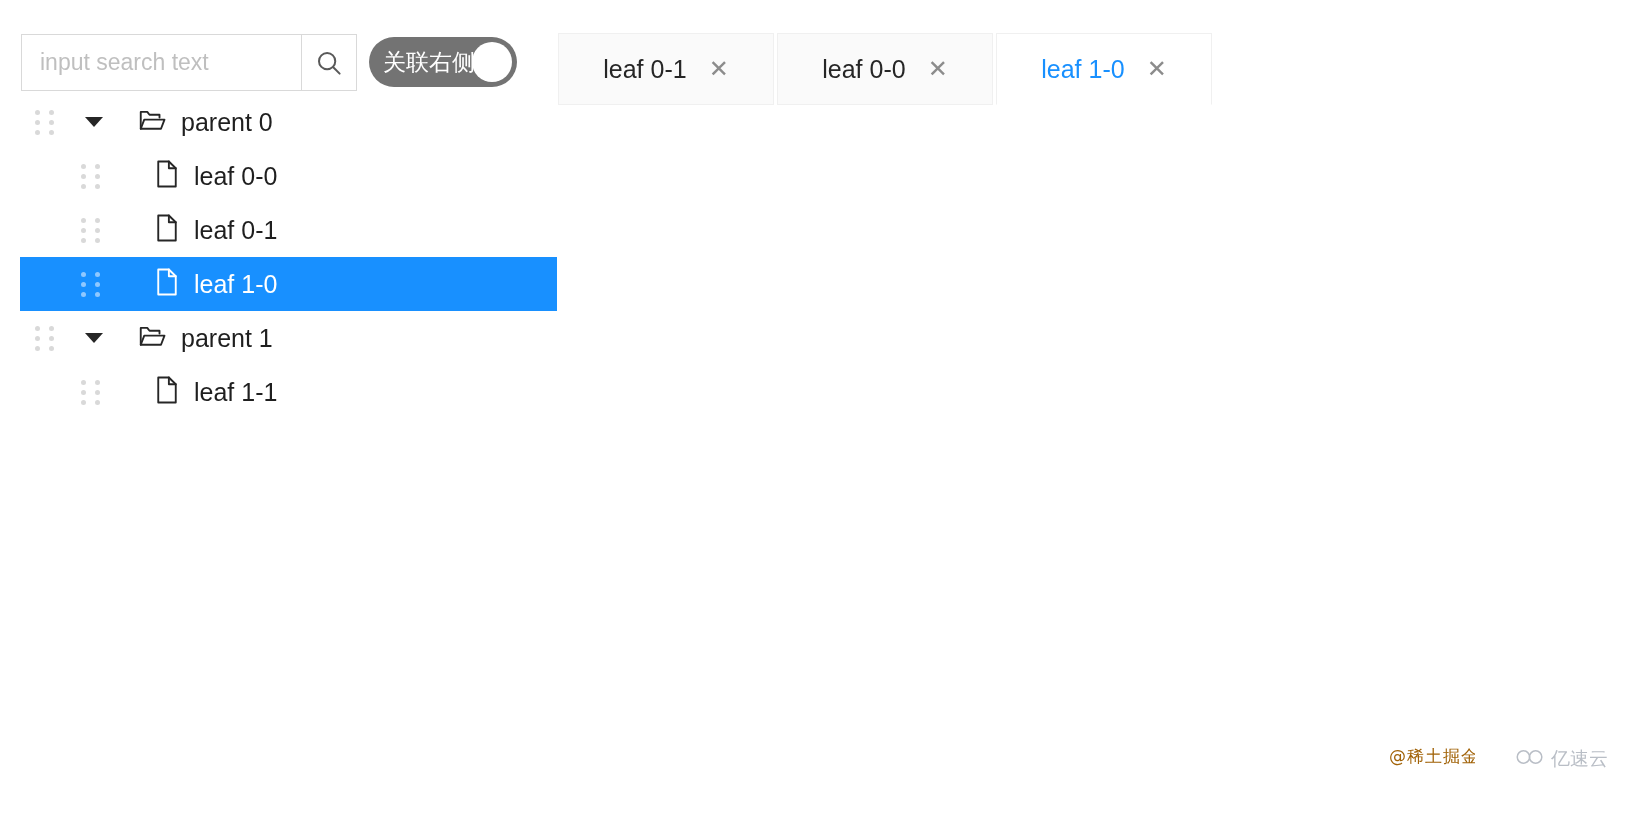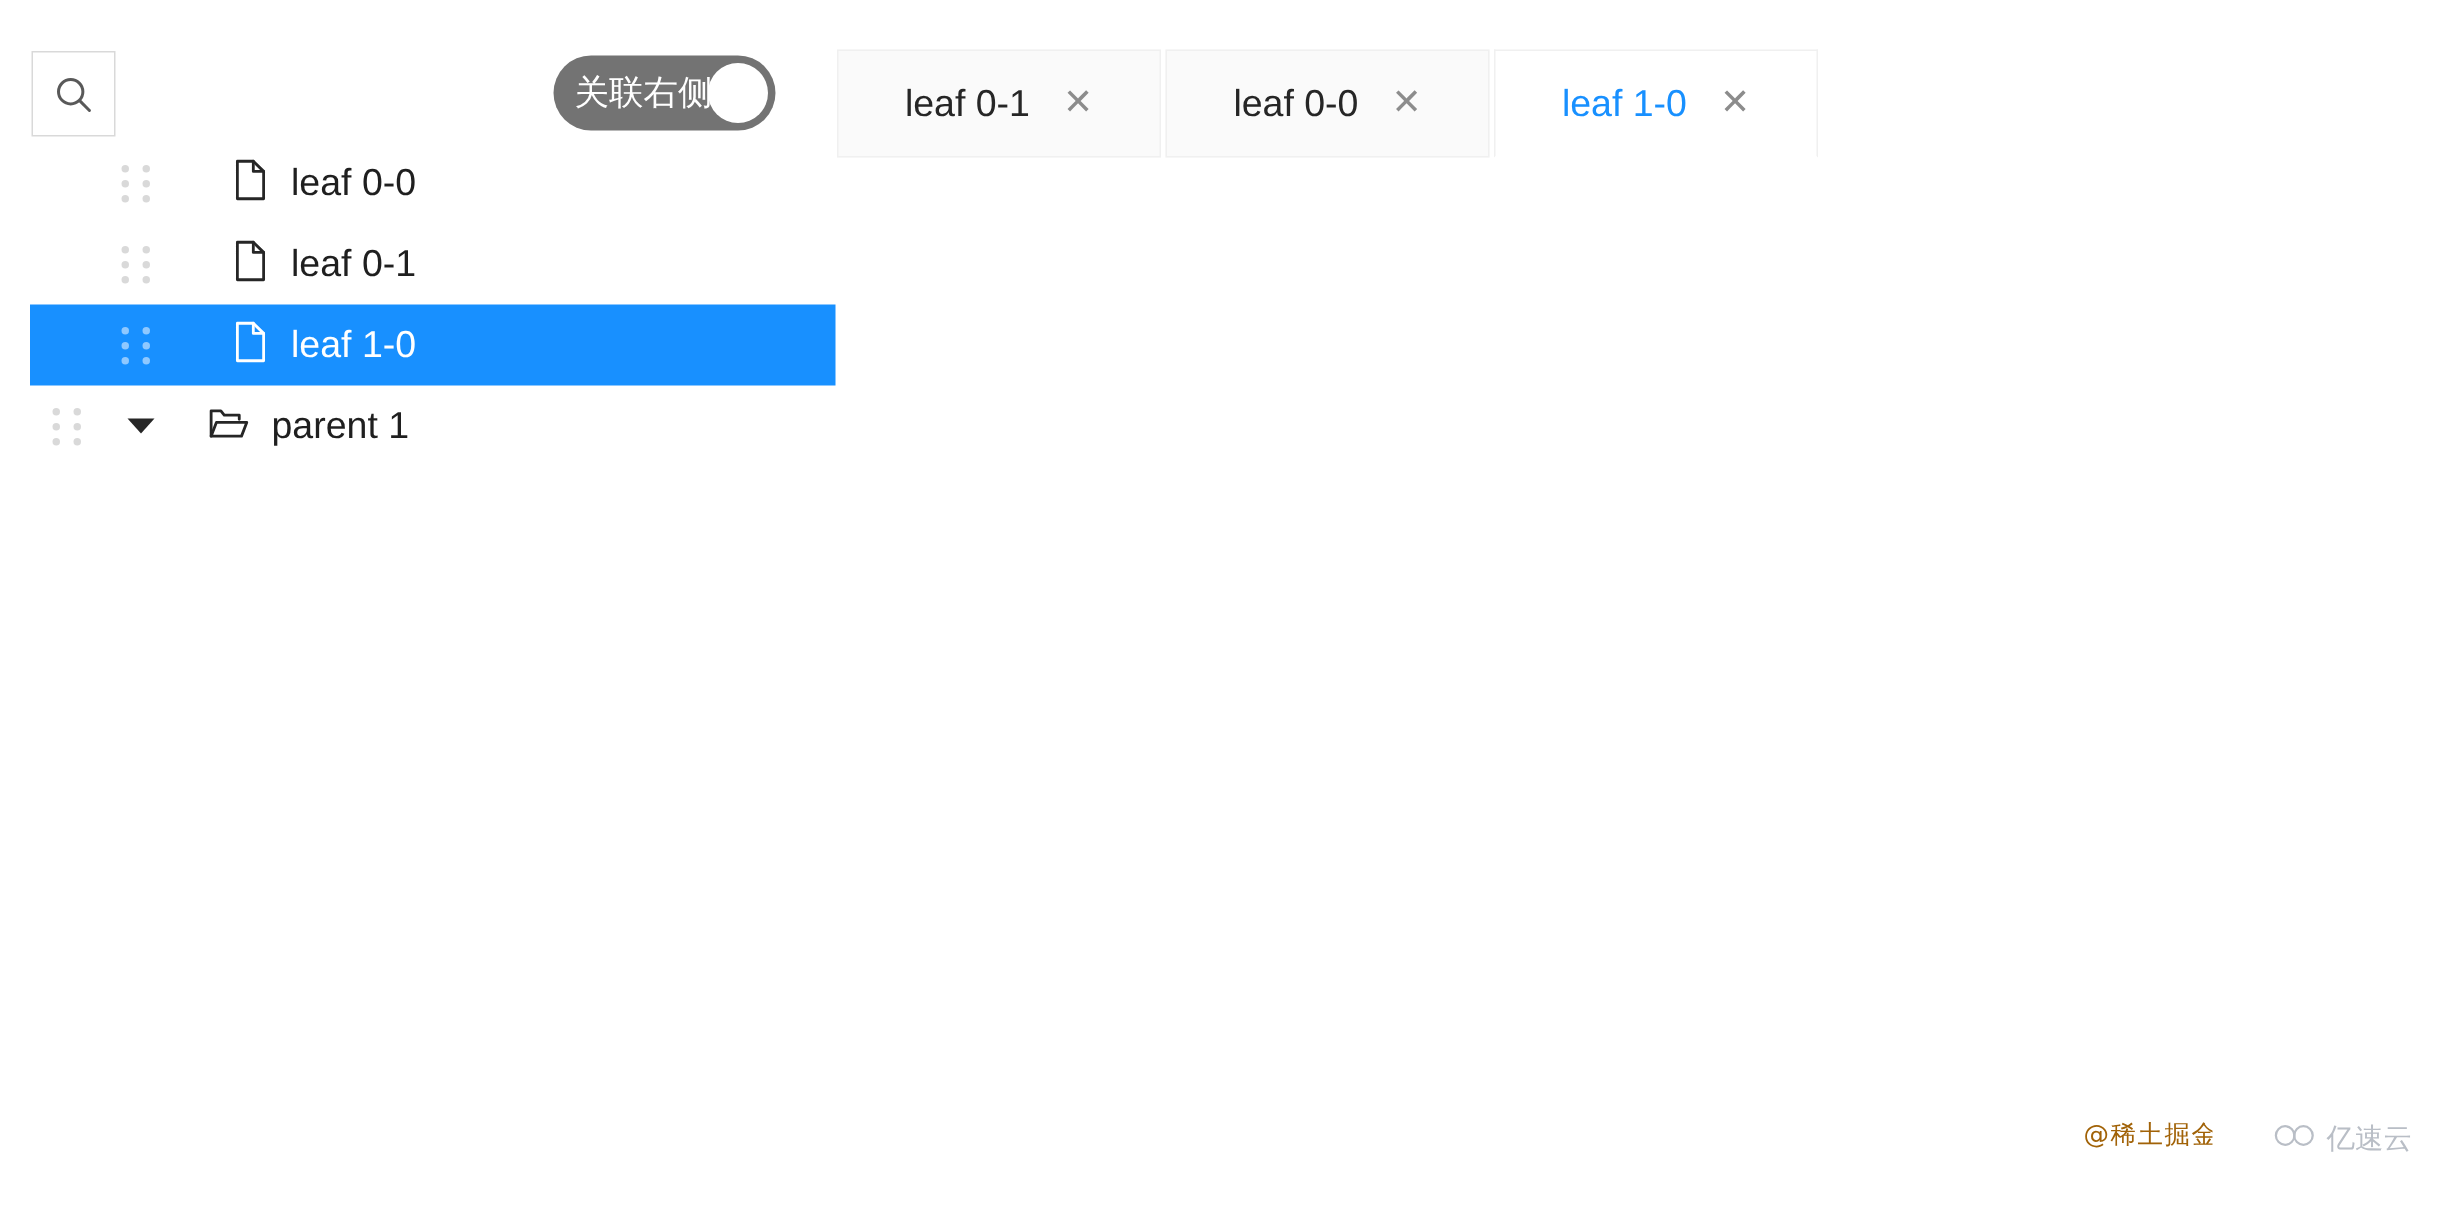"input search text" input.search-input { html: none -> <input> }
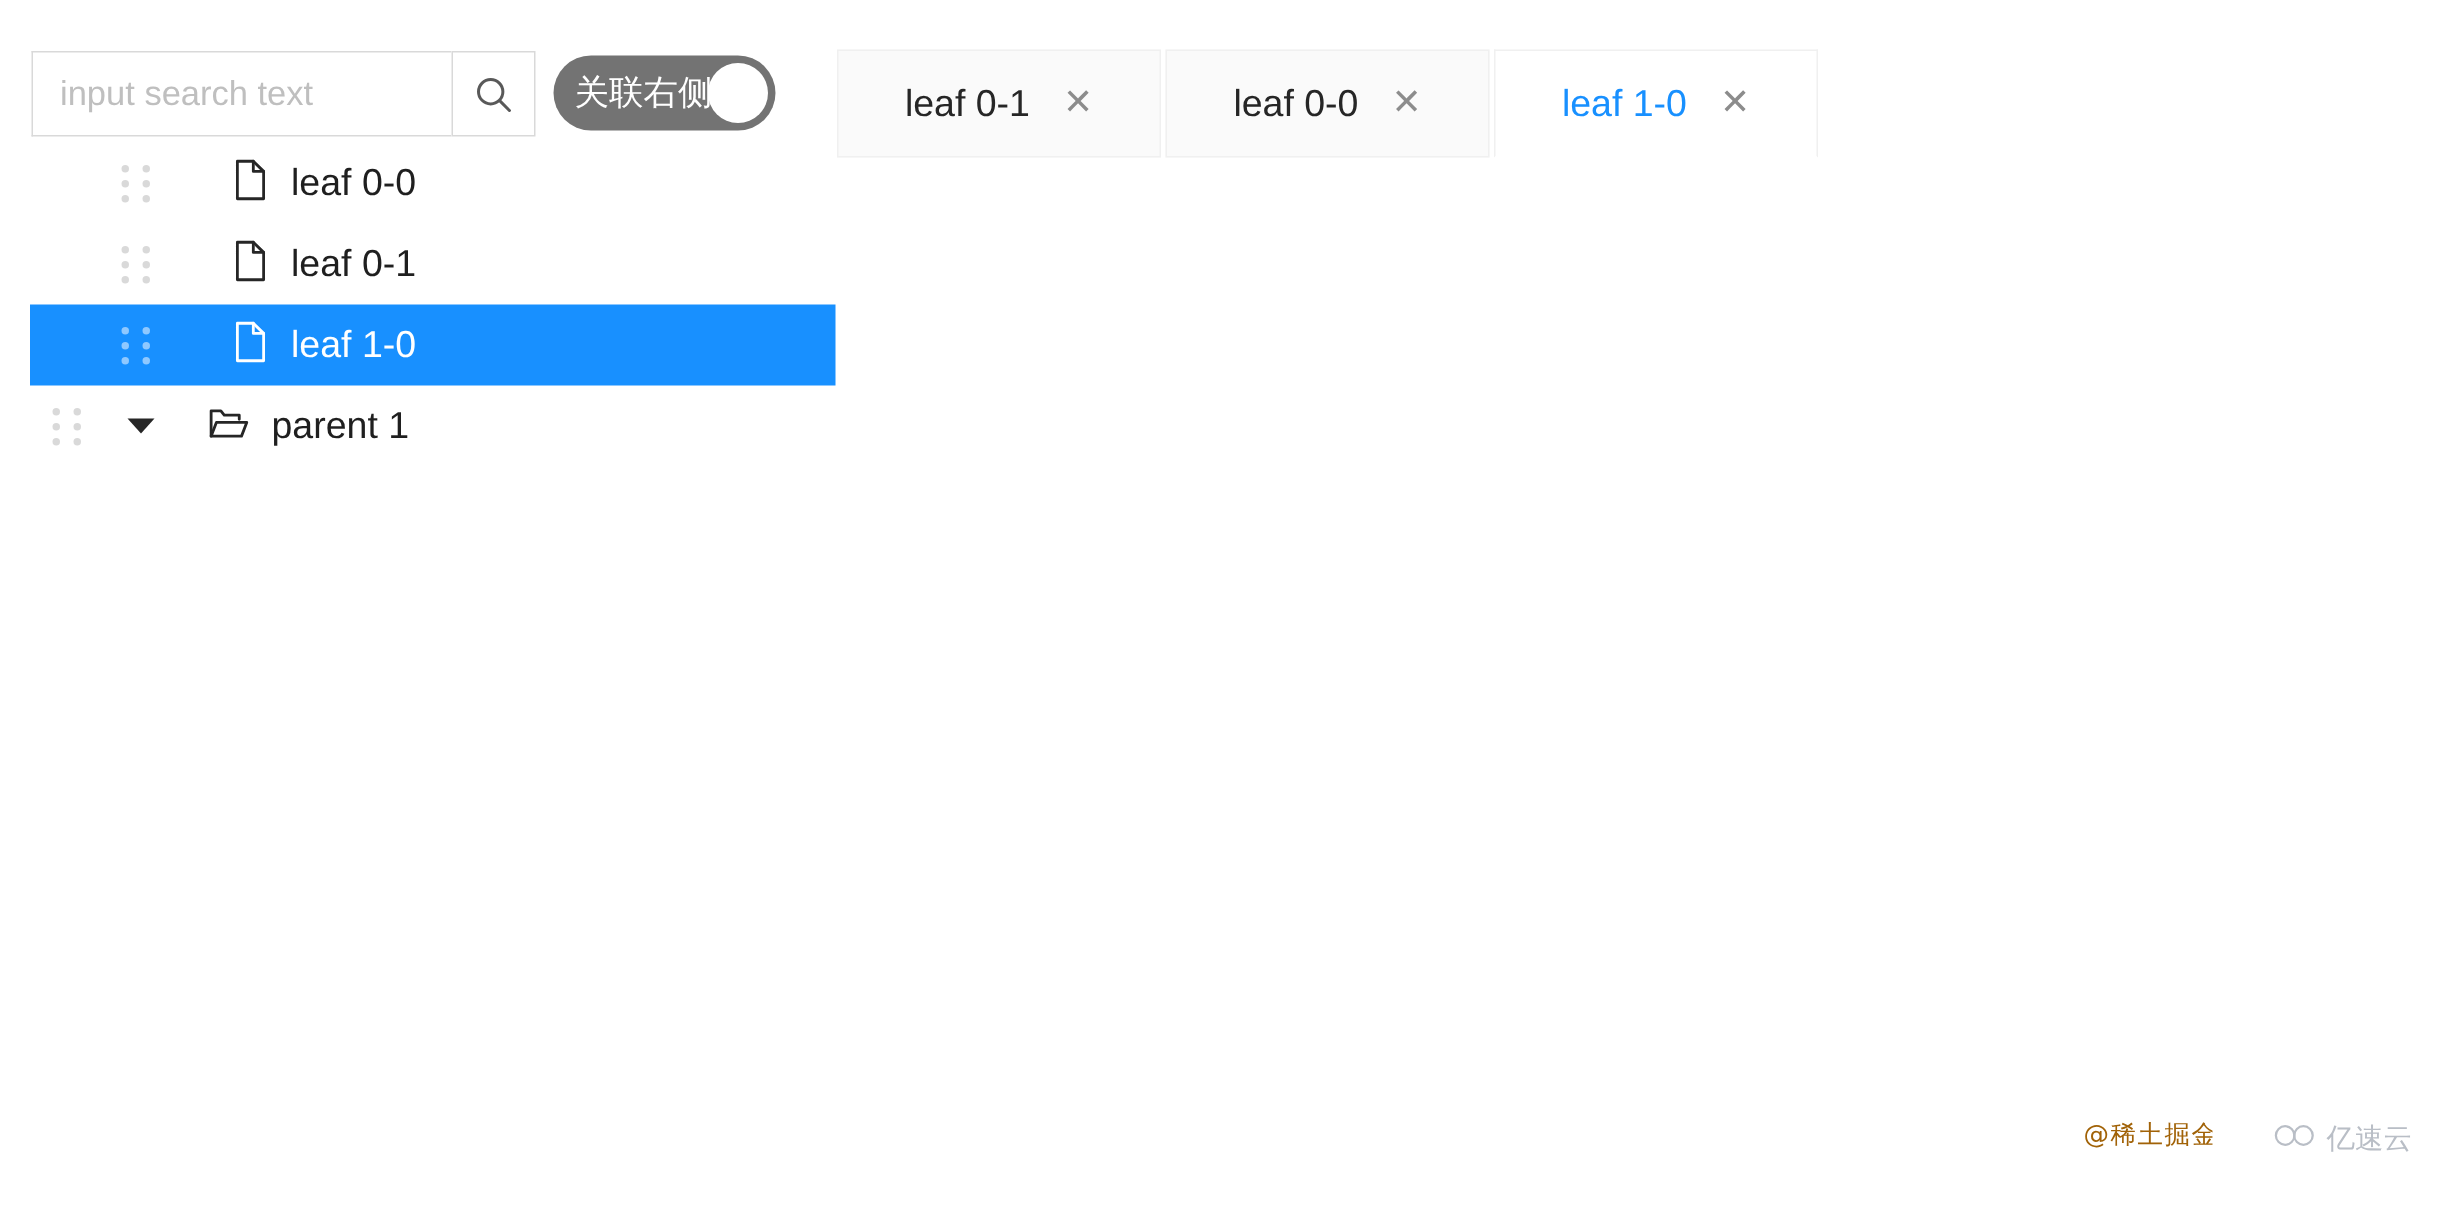"parent 0" div.tree-row { html: none -> <div> <span> <i></i> <i></i> <i></i> <i></i> <i></i> <i></i> </span> <span></span> <span> <svg> <path></path> <path></path> </svg> </span> <span>parent 0</span> </div> }
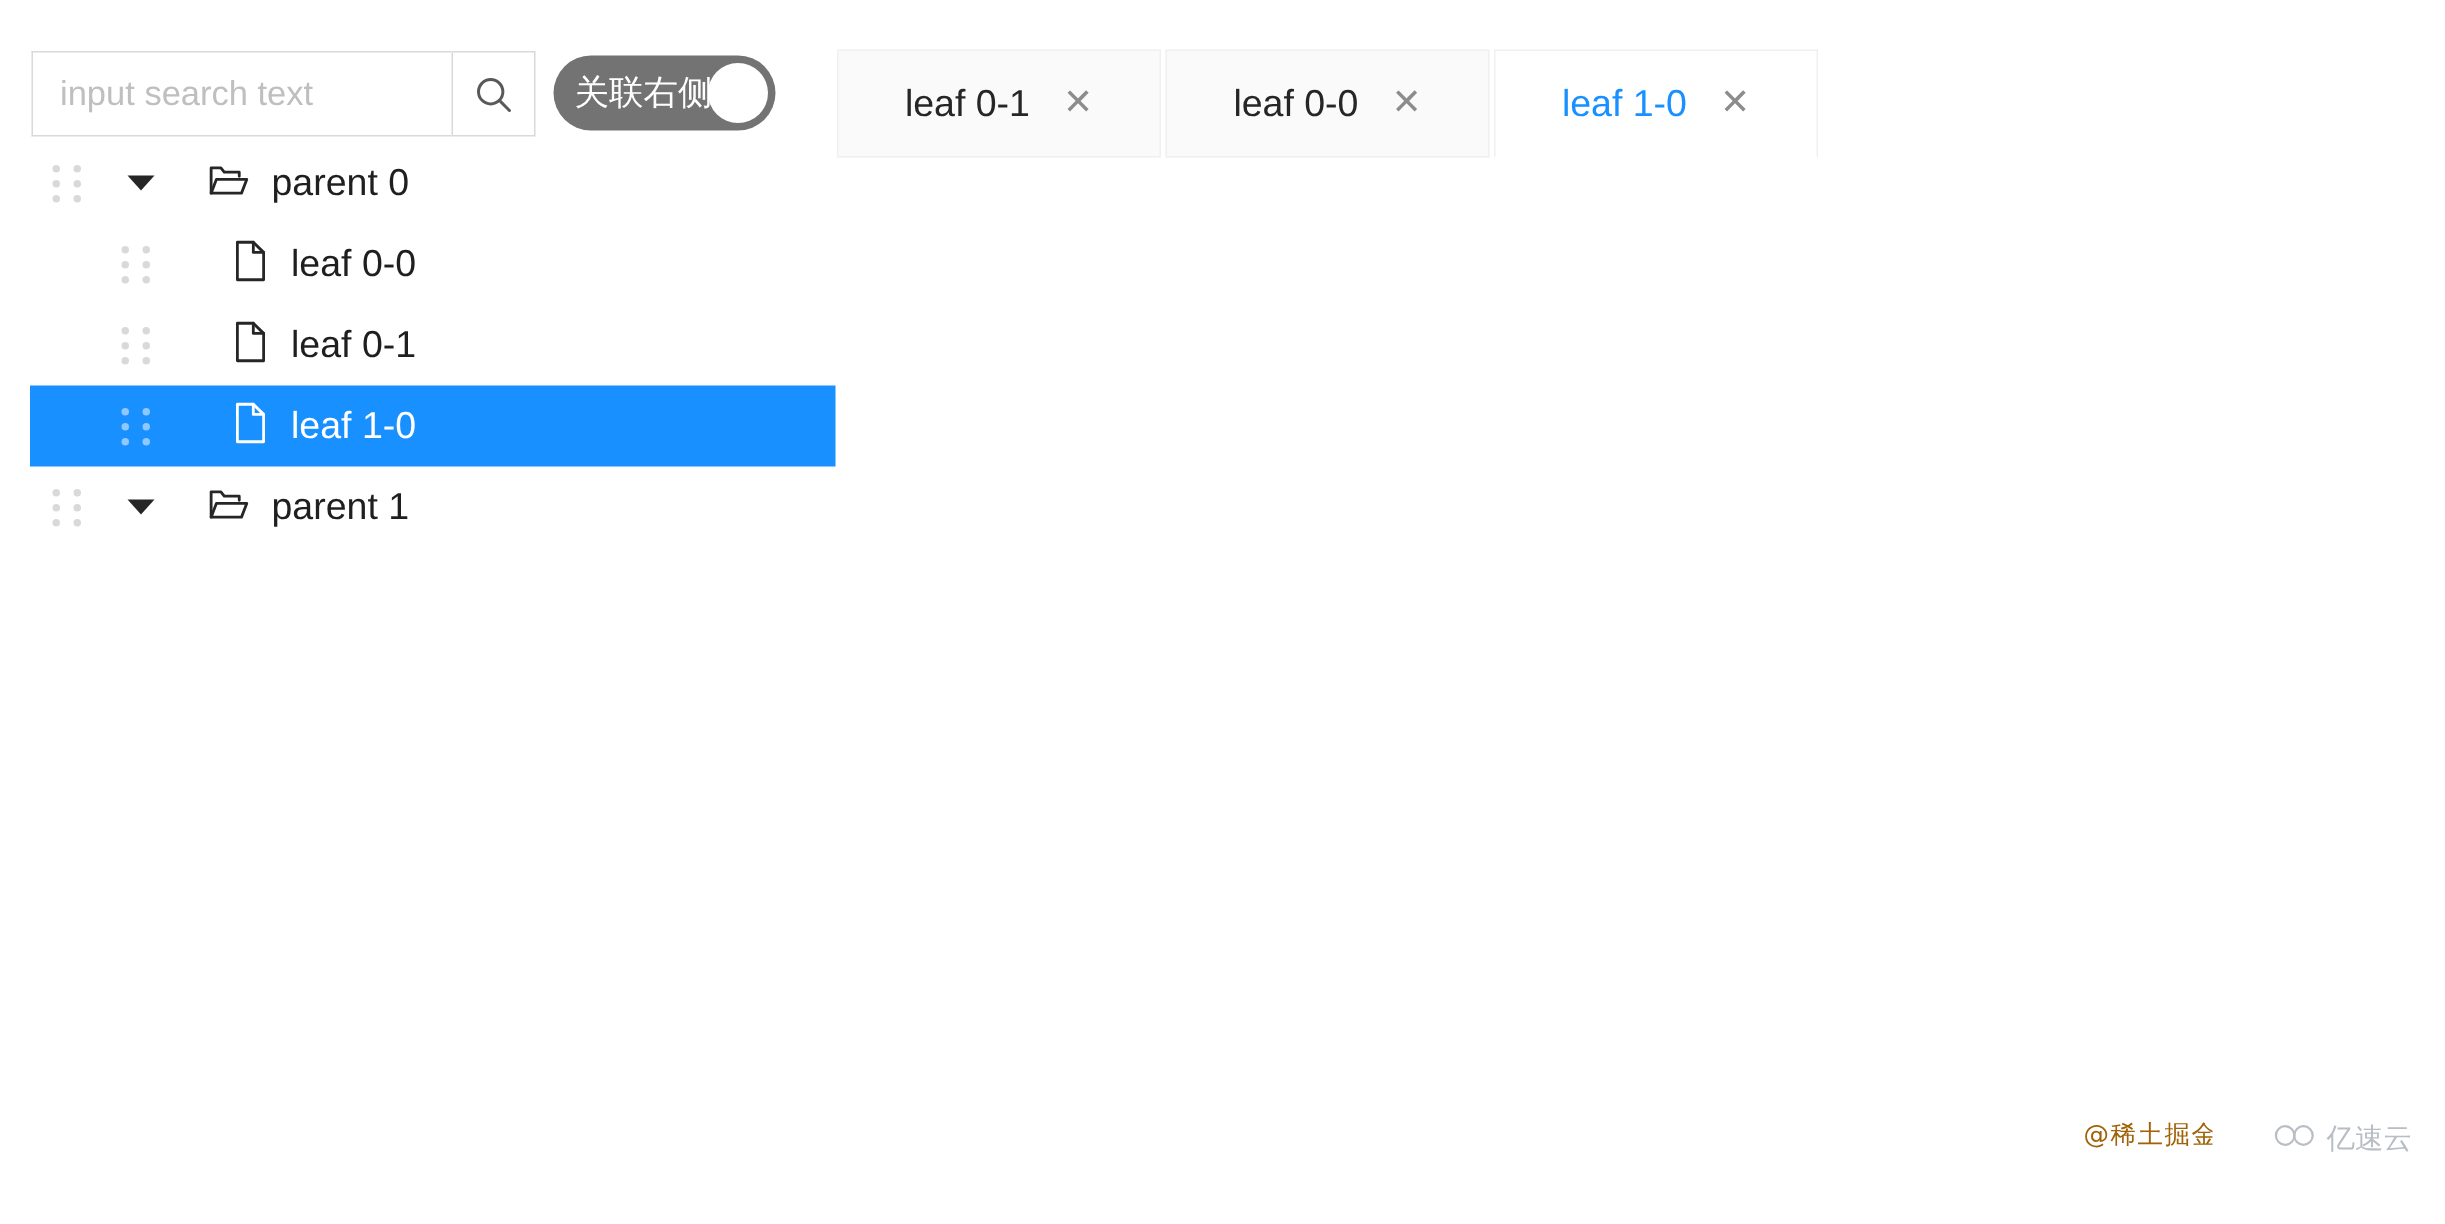"leaf 1-1" div.tree-row { html: none -> <div> <span> <i></i> <i></i> <i></i> <i></i> <i></i> <i></i> </span> <span> <svg> <path></path> <path></path> </svg> </span> <span>leaf 1-1</span> </div> }
